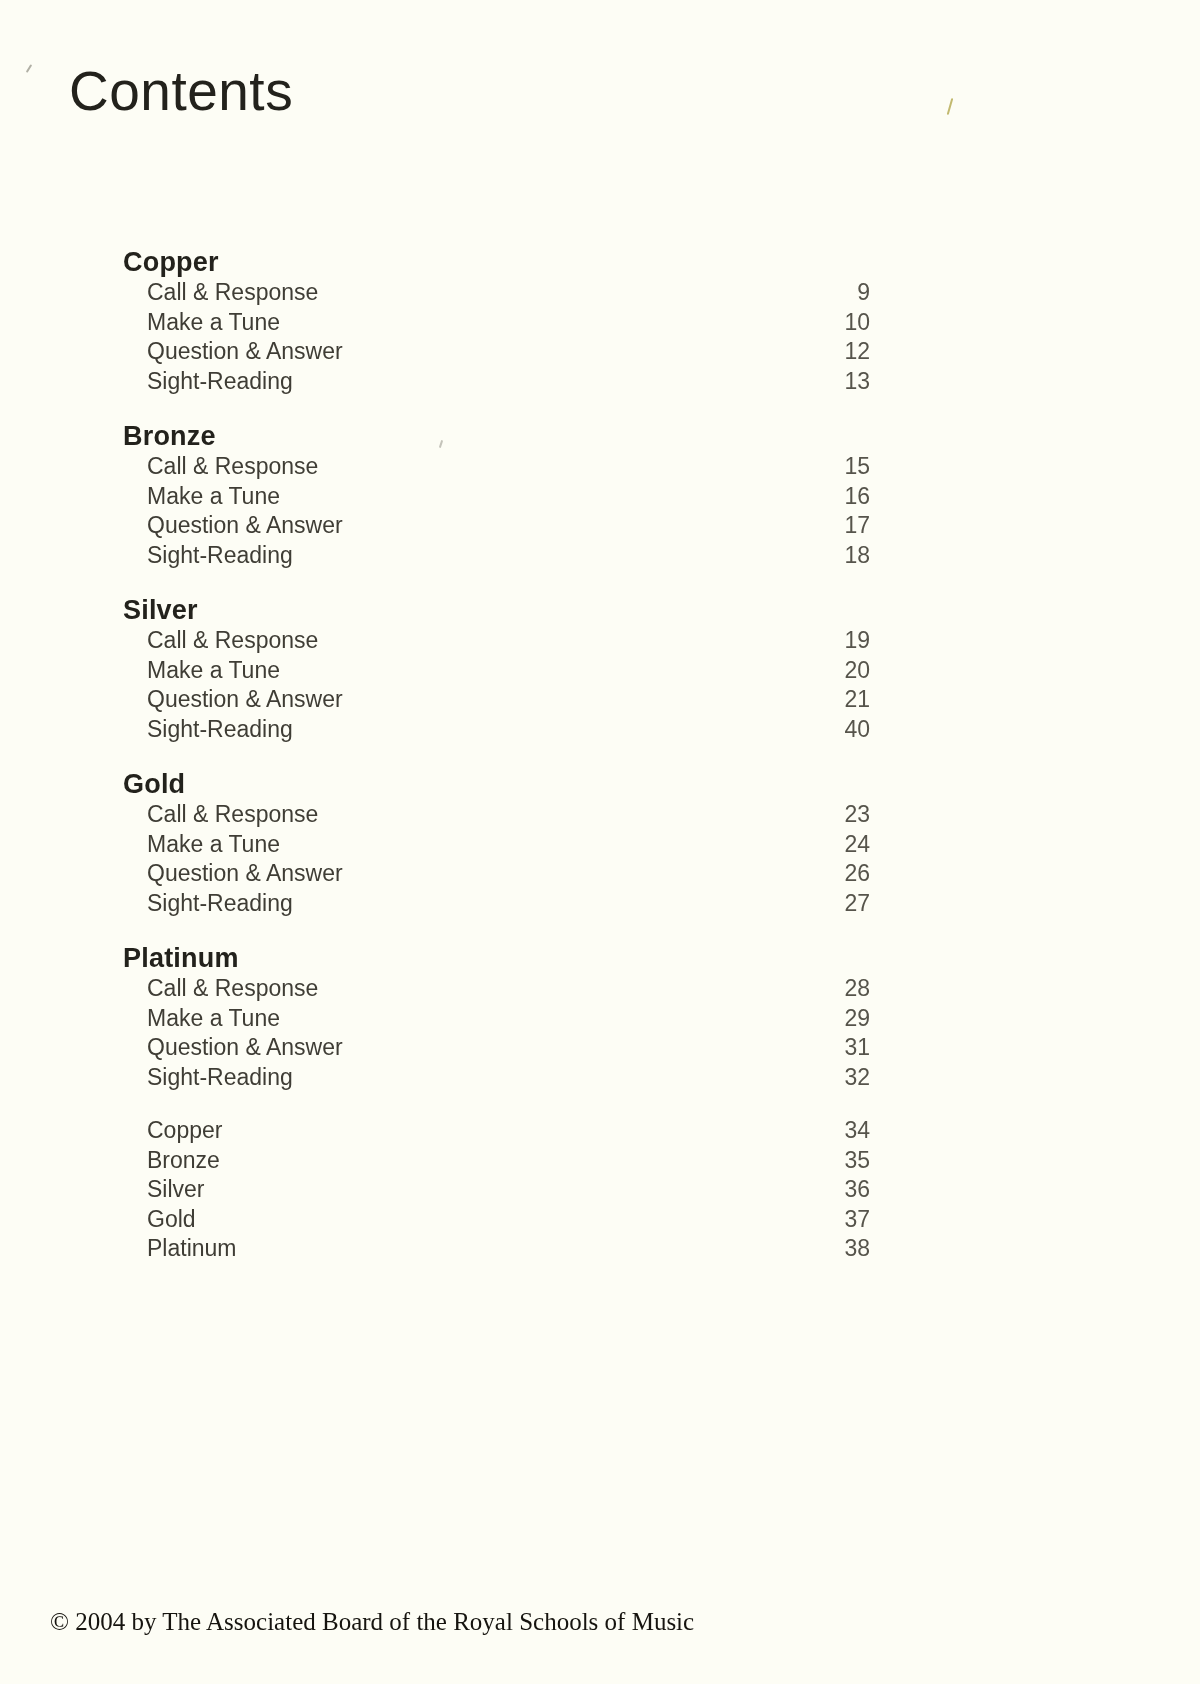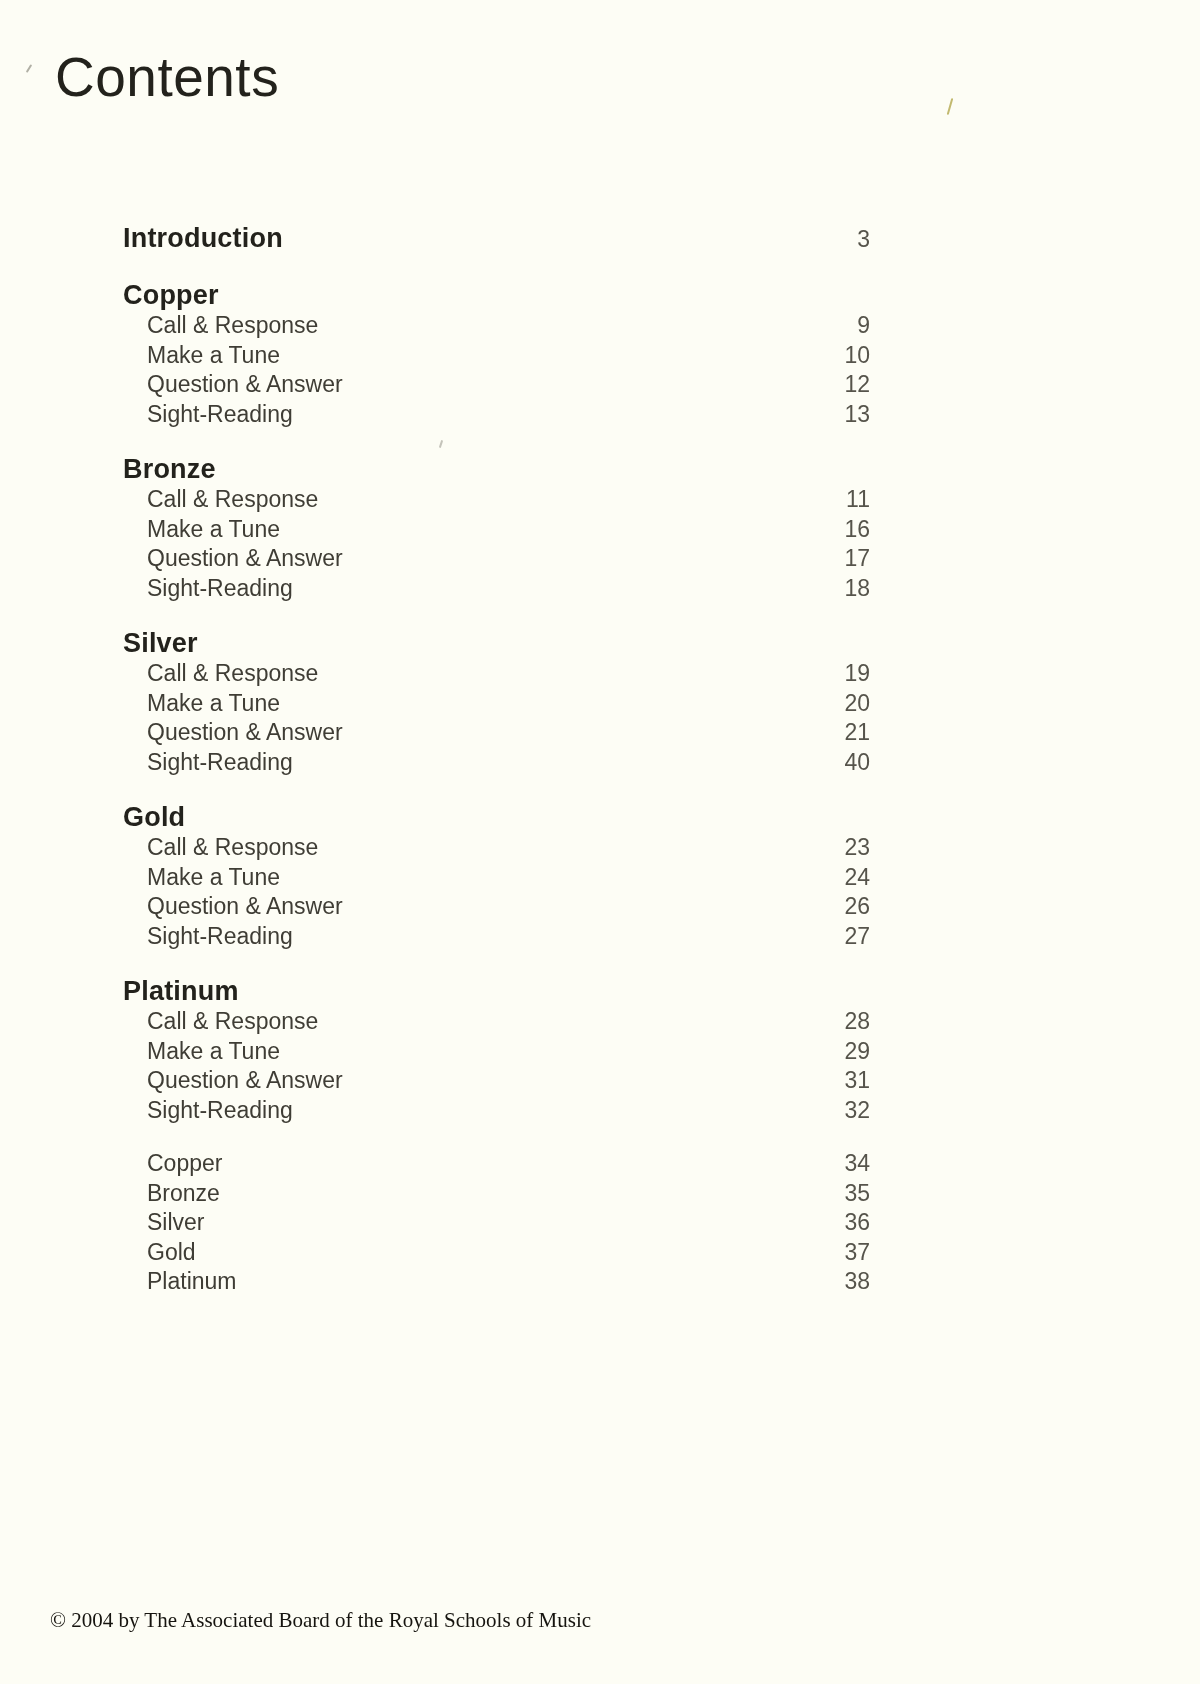"Contents" .title { margin: 1px -> 15px }
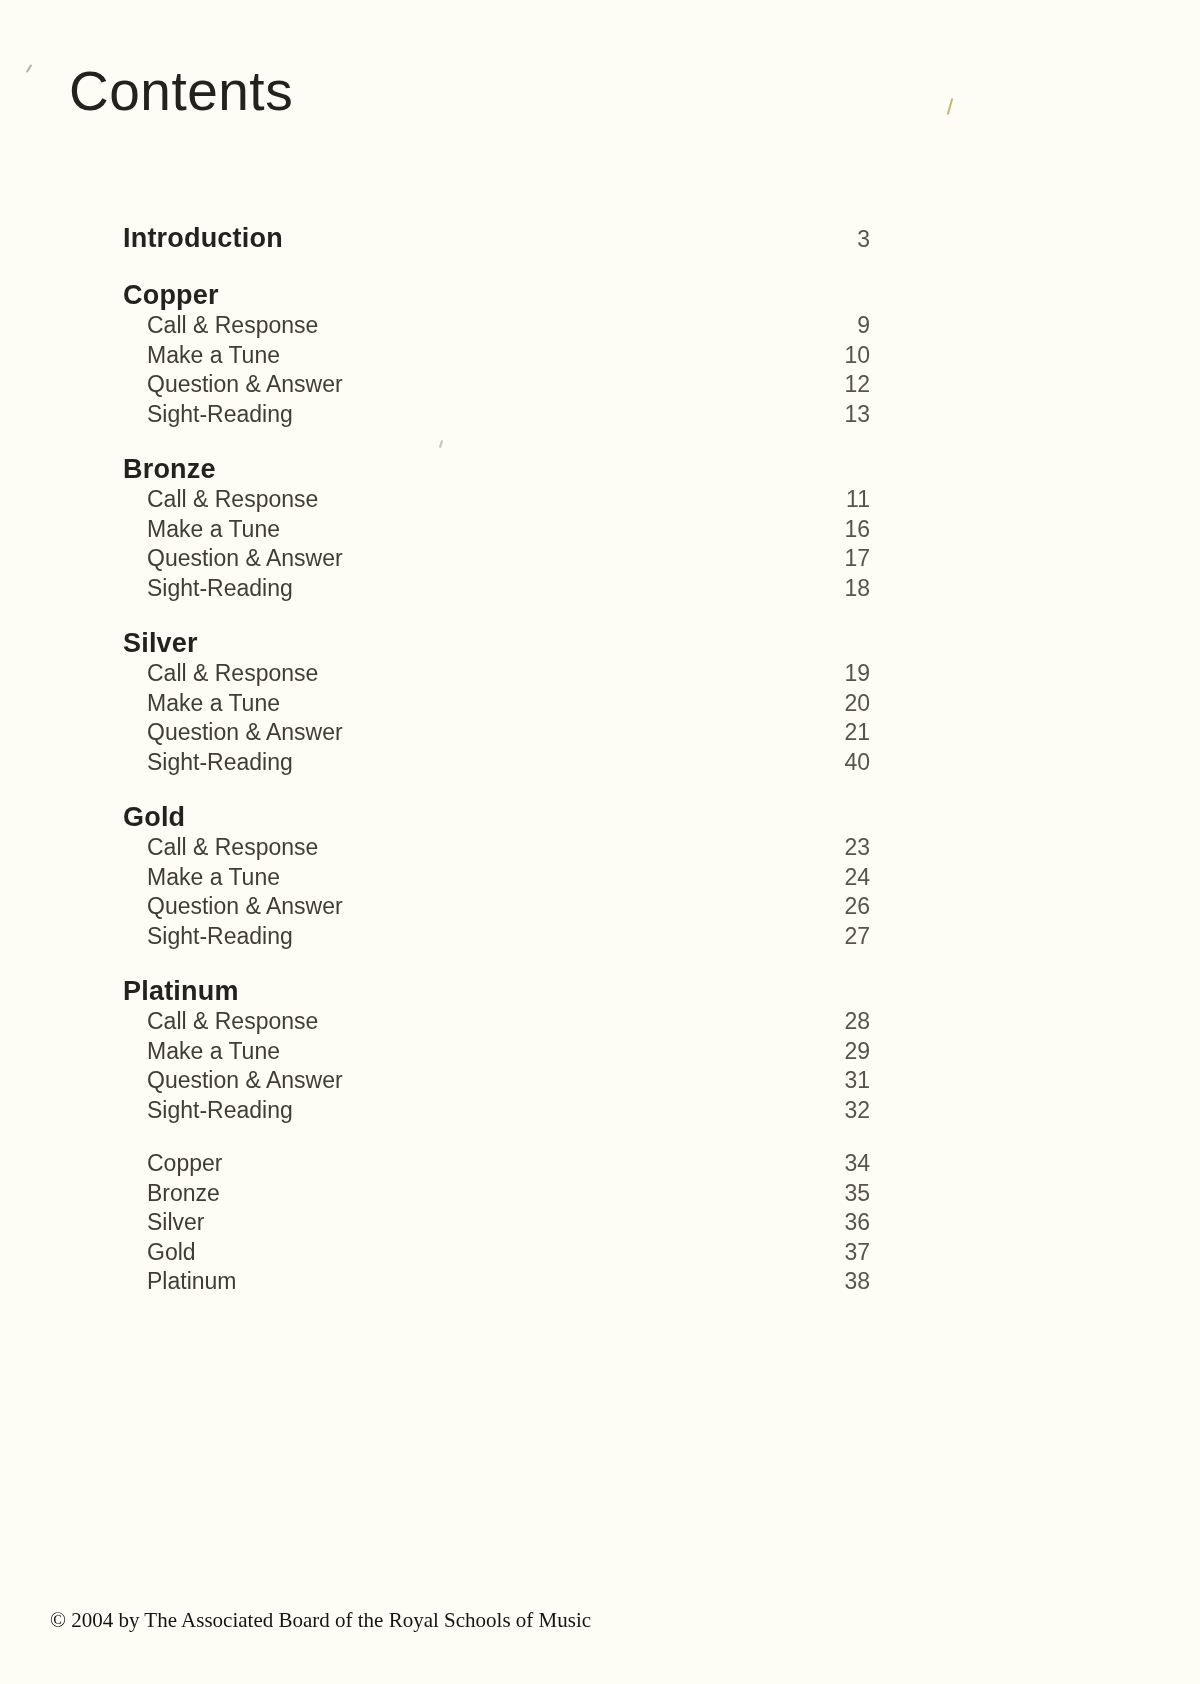"Introduction" div.row { html: <div> <span>Introduction</span> <span>3</span> </div> -> none }
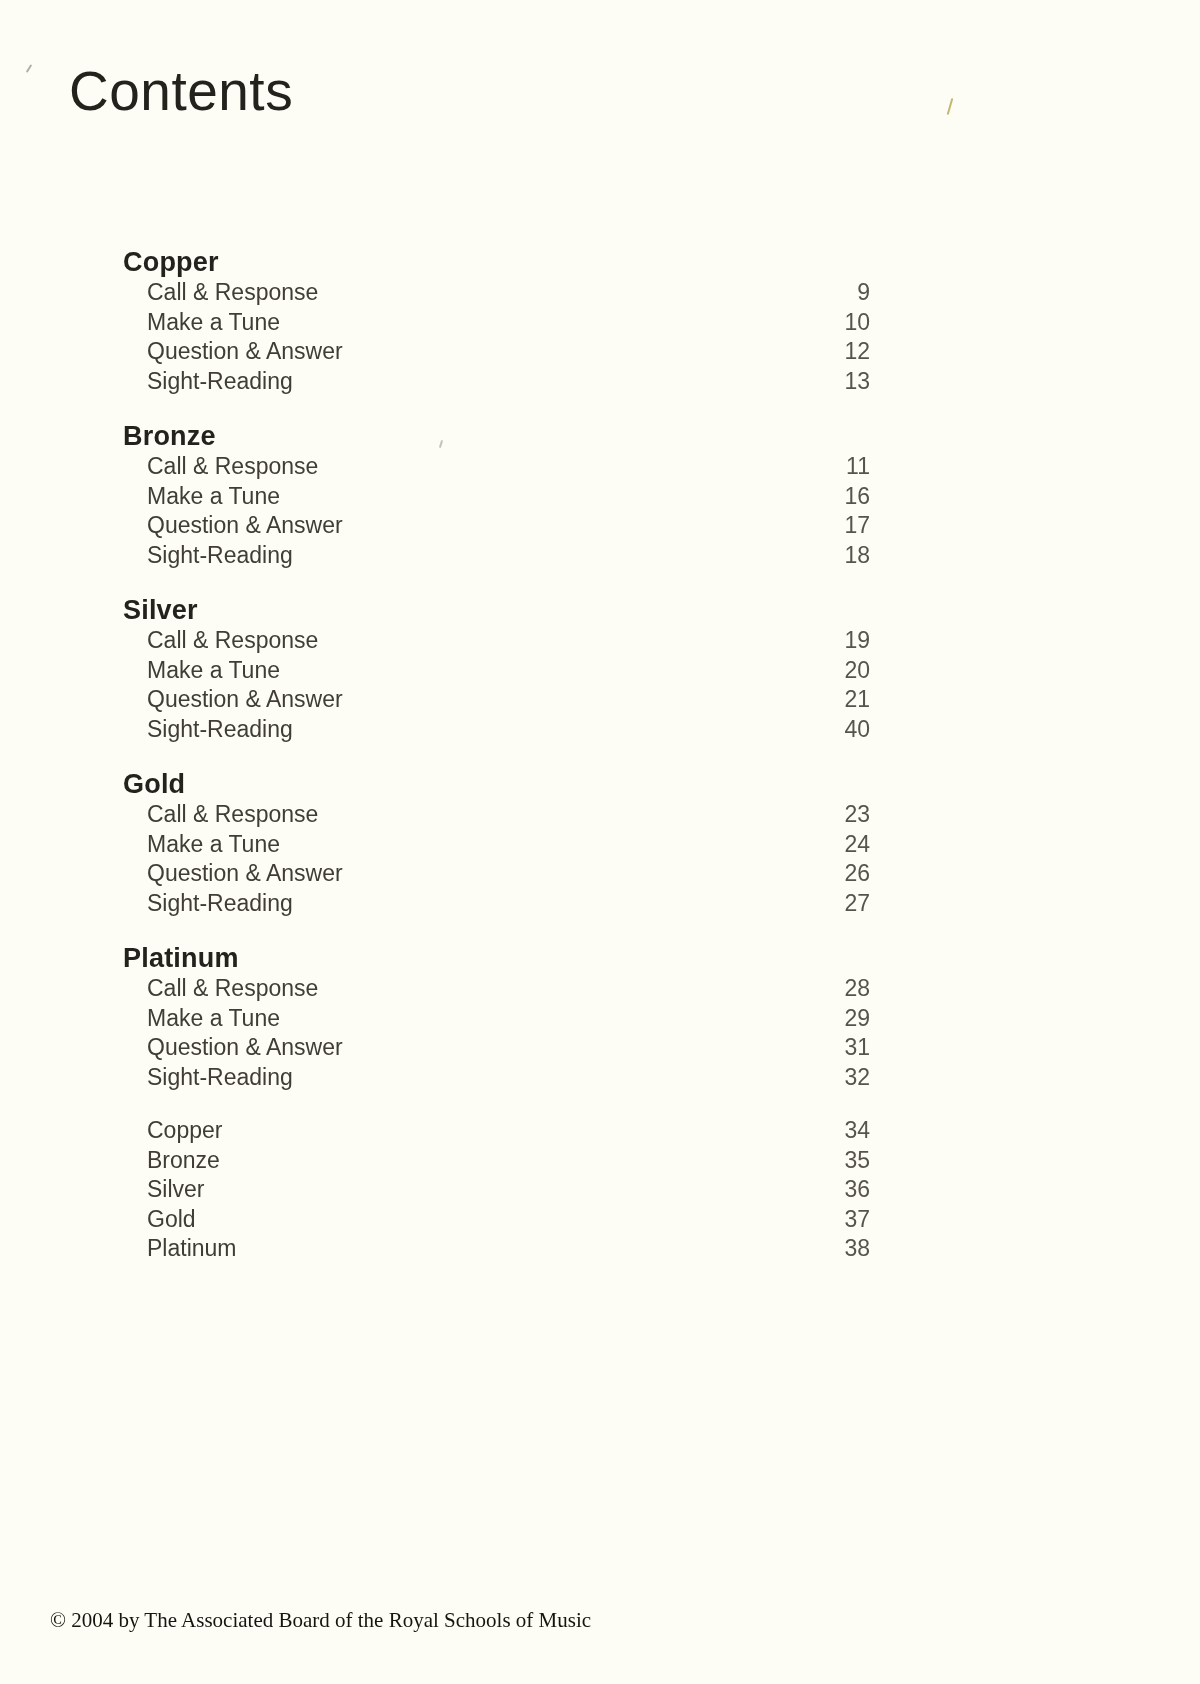"11" span.page-num { text: 11 -> 15 }
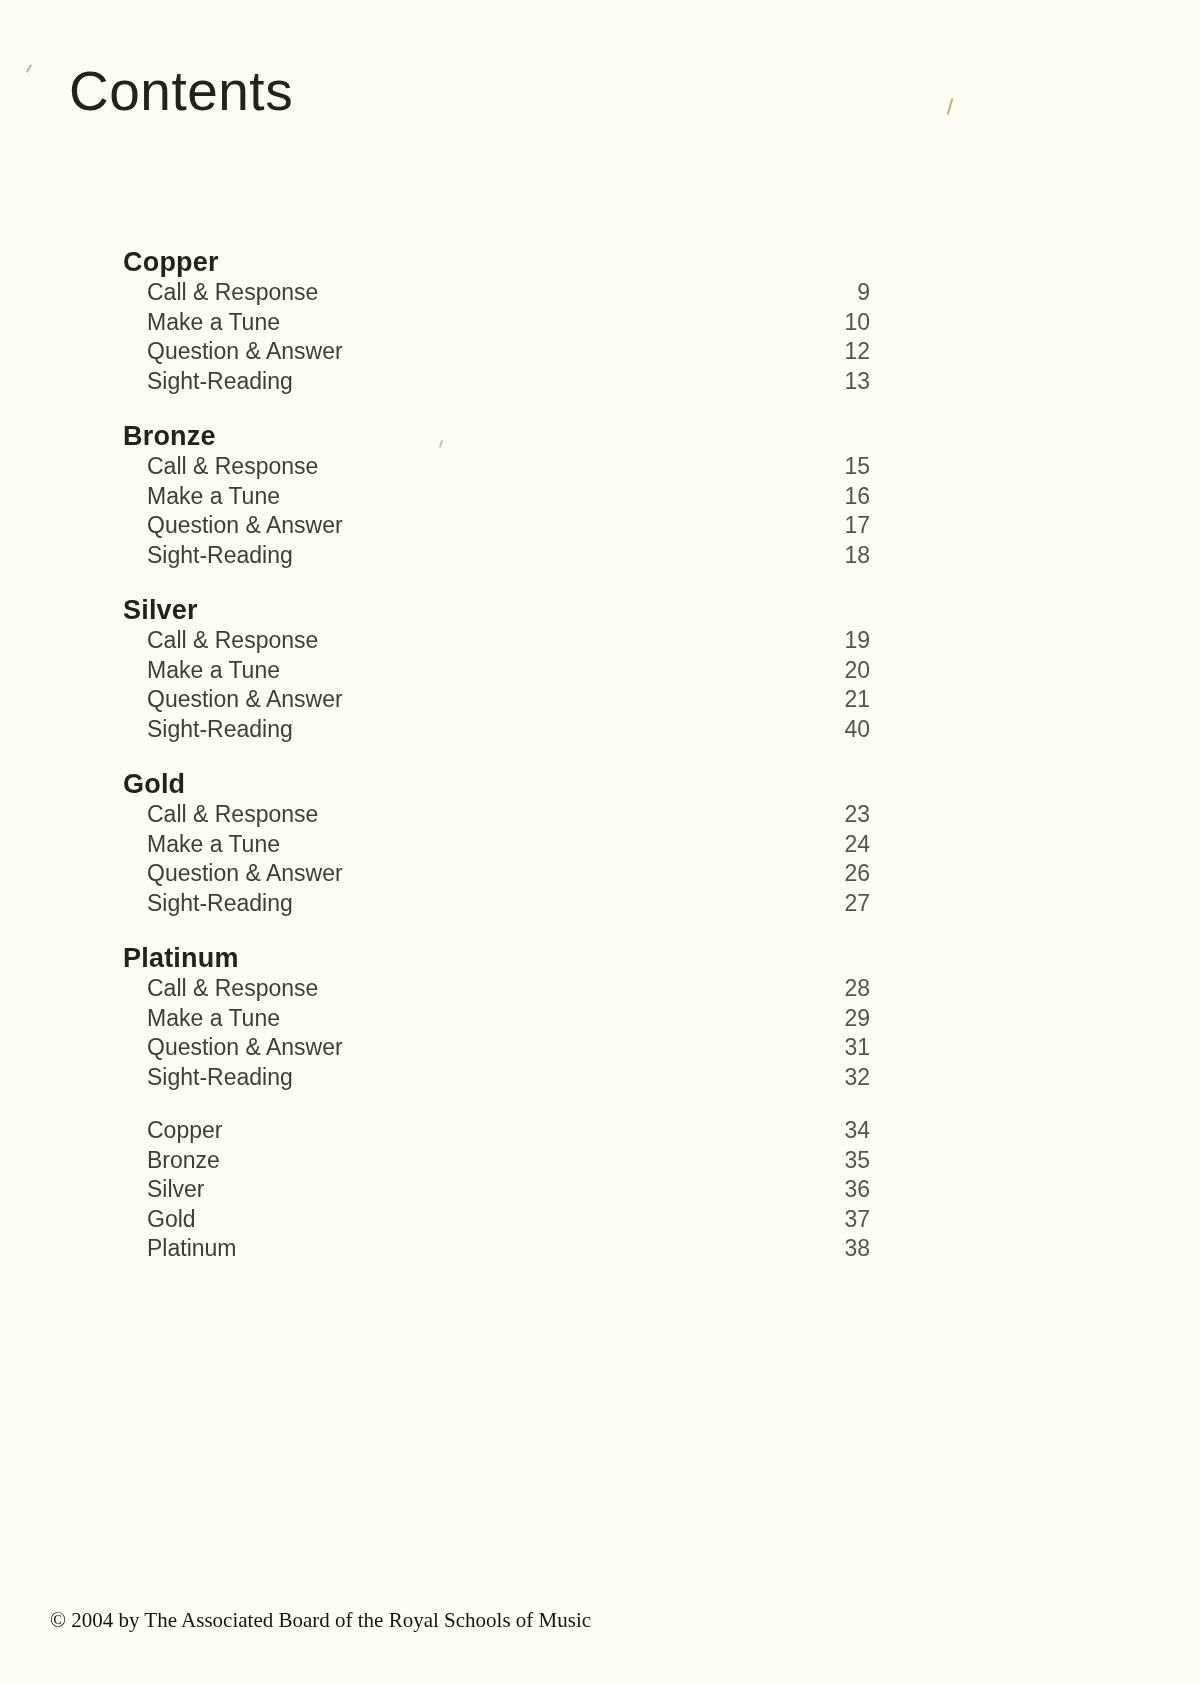"© 2004 by The Associated" .footer { font-size: 21px -> 25px }
